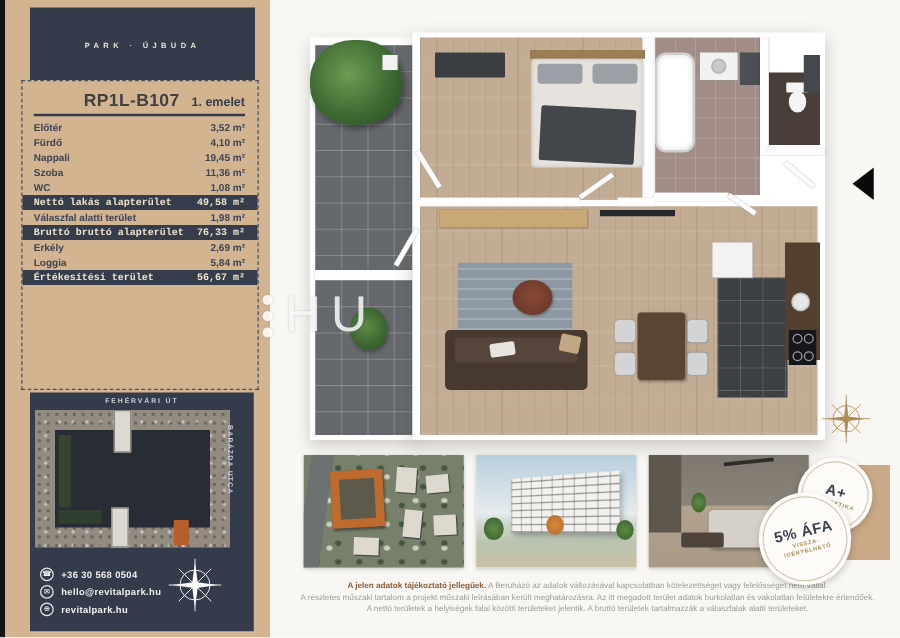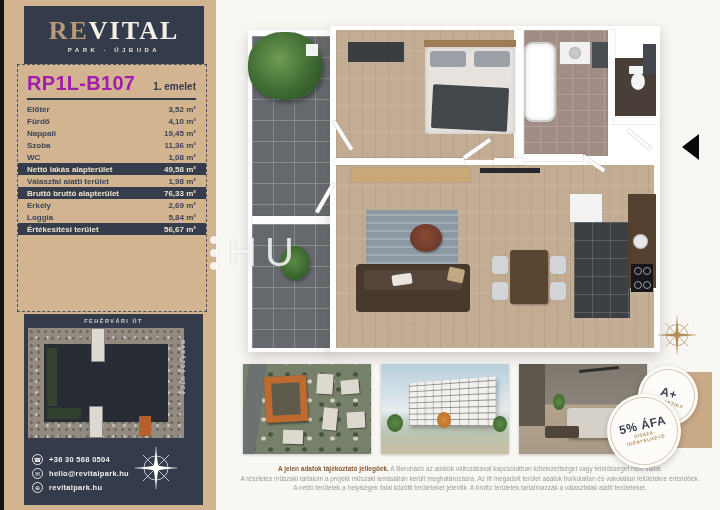"REVITAL" div.logo-main { html: <div><span>RE</span><span>VITAL</span></div> -> none }
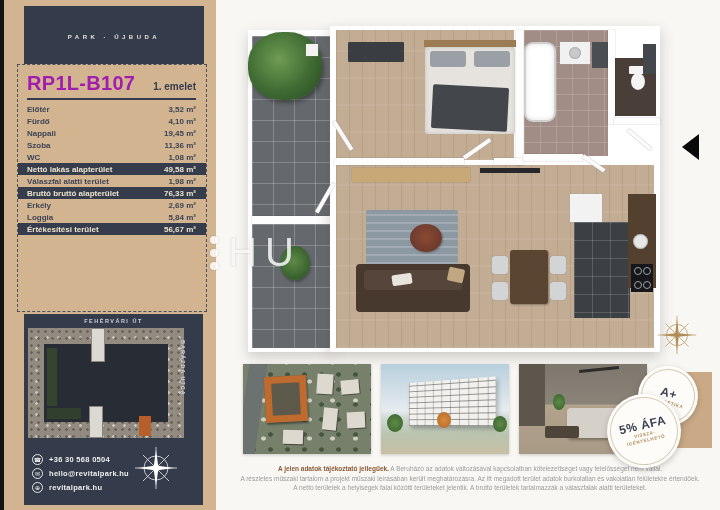"RP1L-B107" .unit-code { color: #a21caf -> #404040; font-size: 20px -> 14px; margin-left: none -> 40px }
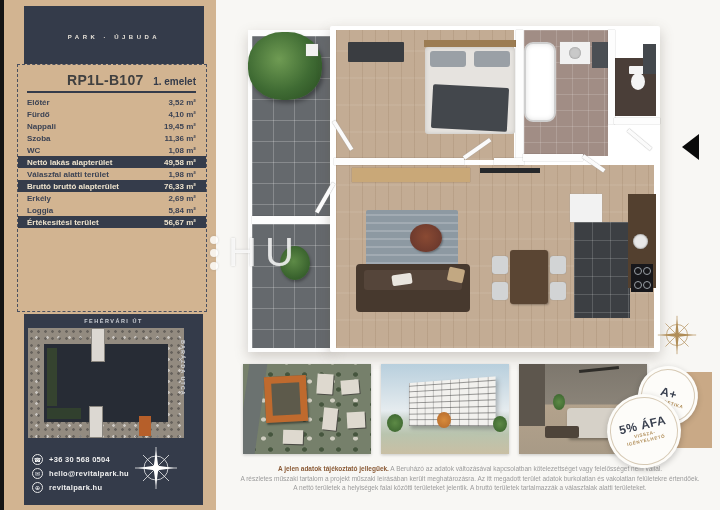"Nettó lakás alapterület" .area-row.hl { font-family: none -> Liberation Mono, monospace }
